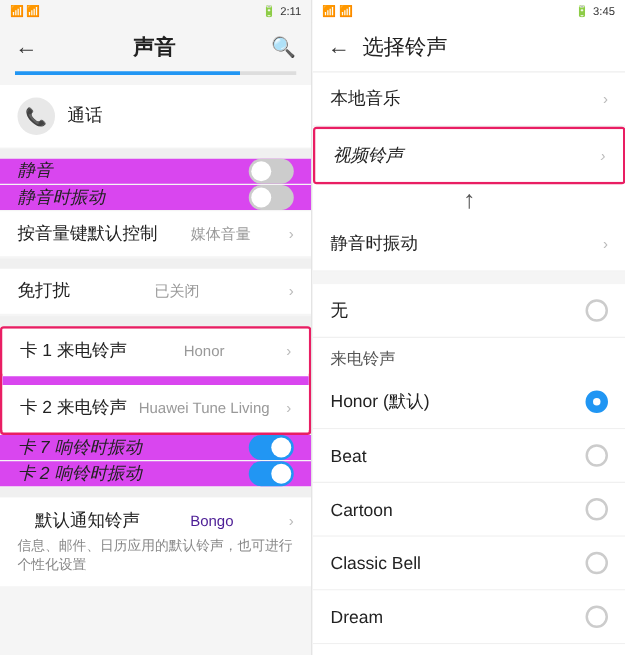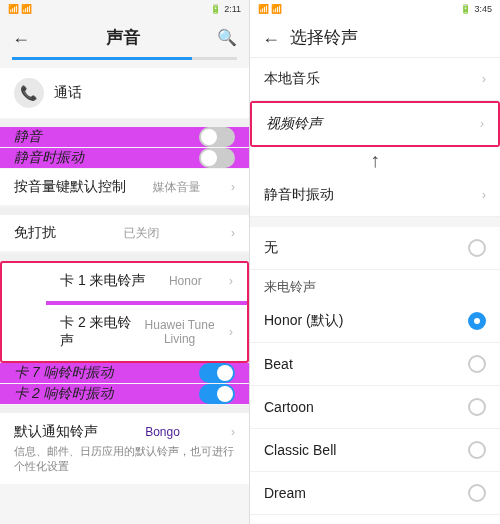"卡 1 来电铃声" .highlight-box { padding-left: 44px -> none }
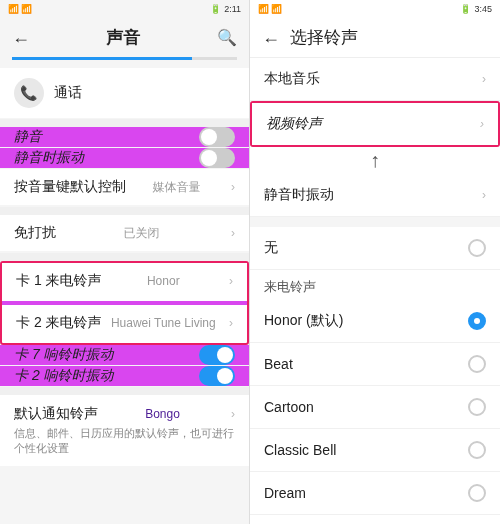"卡 2 来电铃声" div.nav-row { border-top: 4px solid #d946ef -> 7px solid #d946ef }
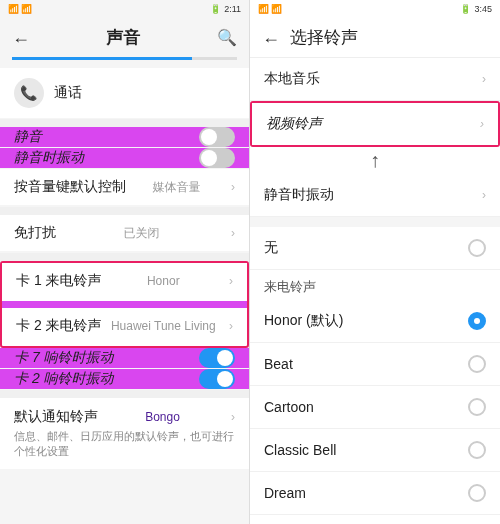"默认通知铃声" .muted-section .label { margin-left: none -> 14px }
